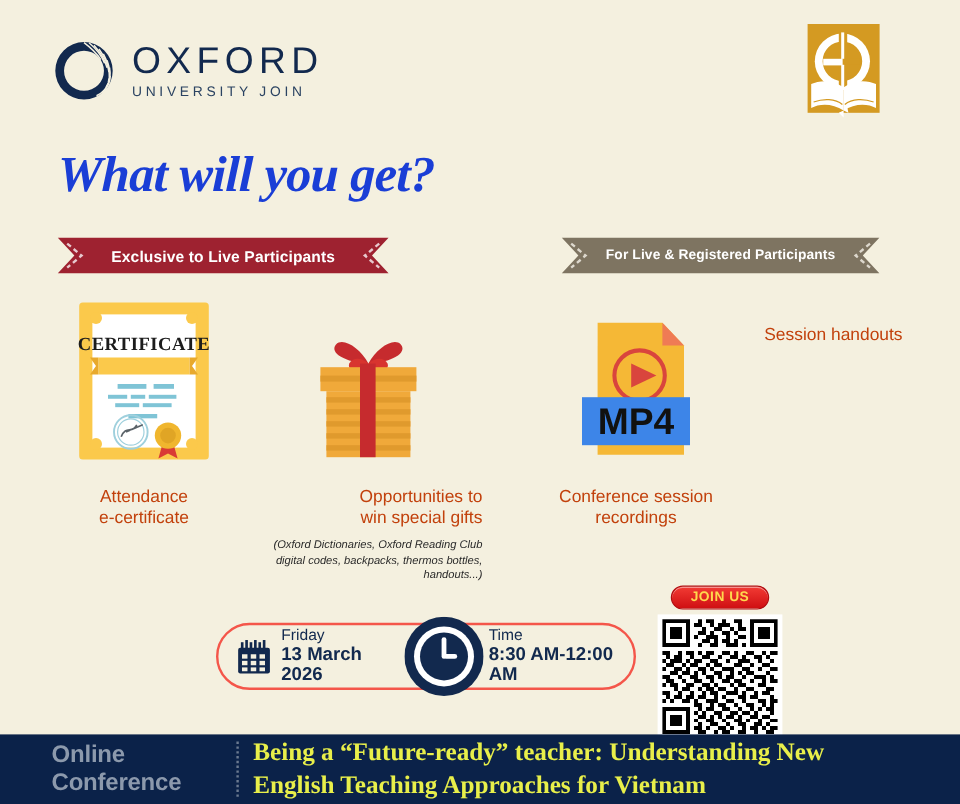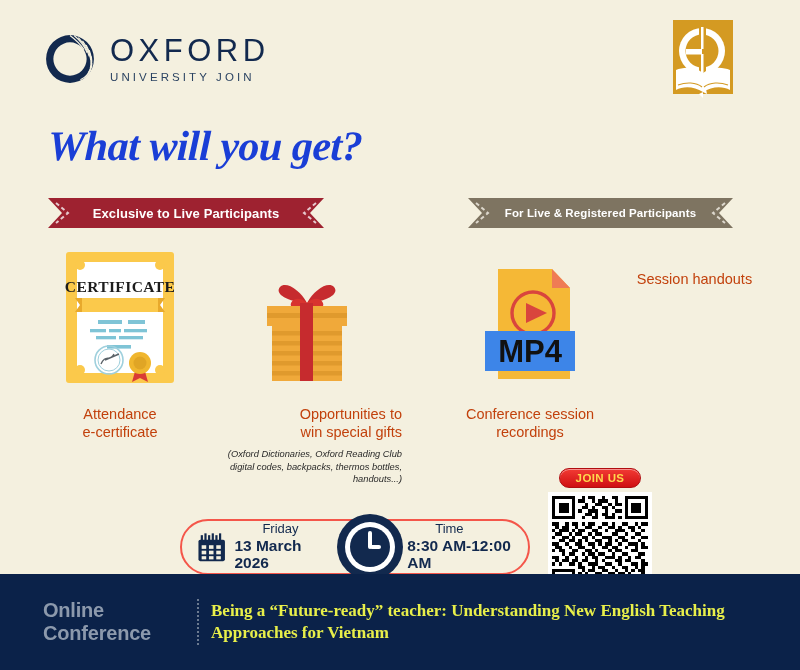"JOIN US" #qr-zone { top: 468px -> 488px }
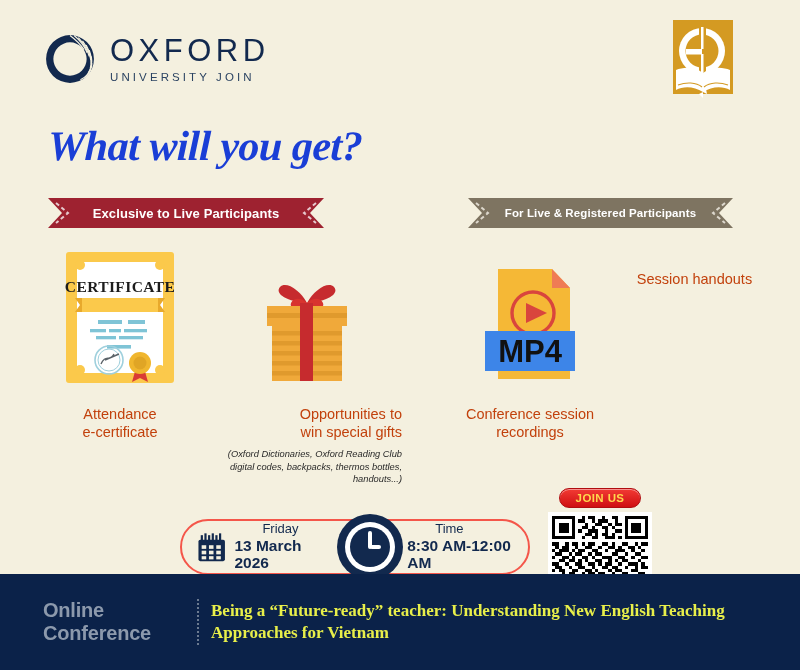"Friday" .dt-top { margin-left: 28px -> none }
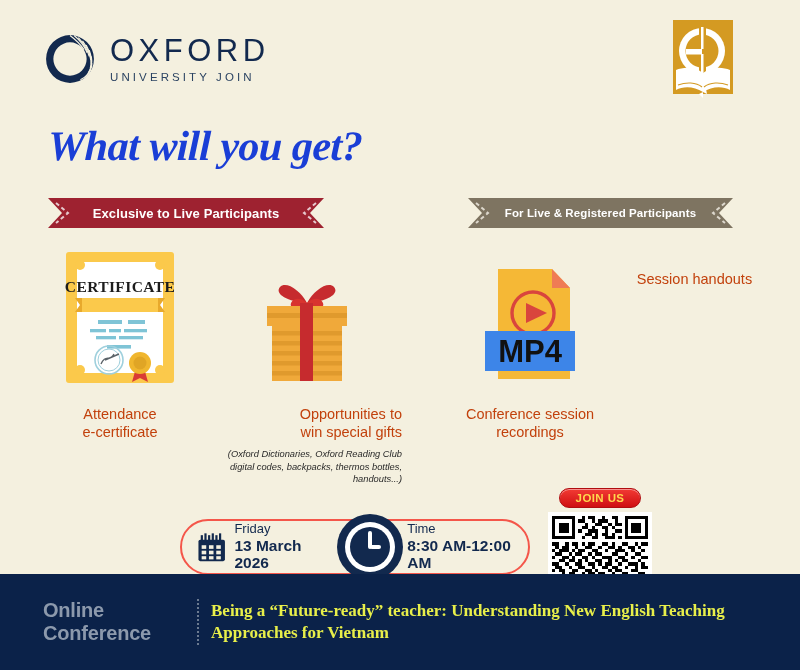"Online" #bottom-bar { height: 96px -> 58px }
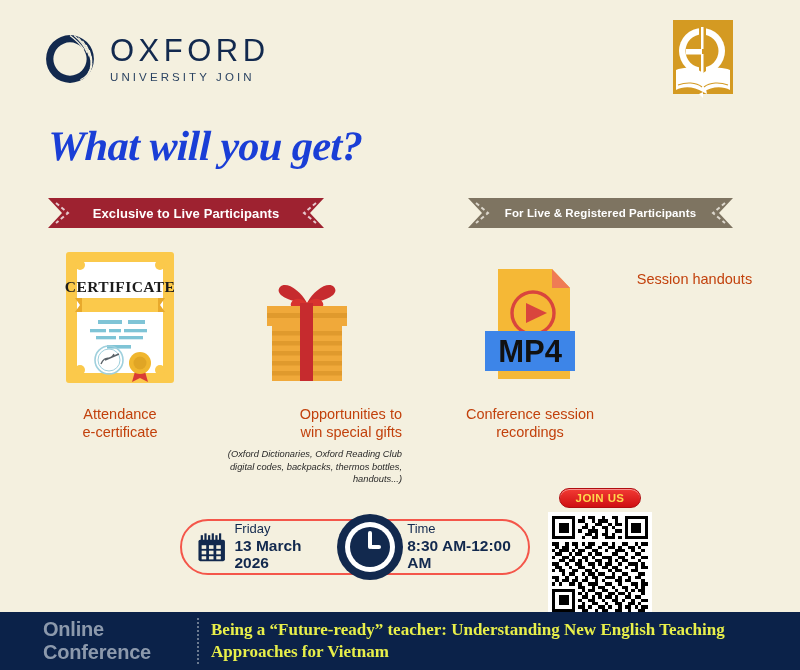"Being a “Future-ready” teacher:" #bar-title { font-size: 17px -> 21px }
